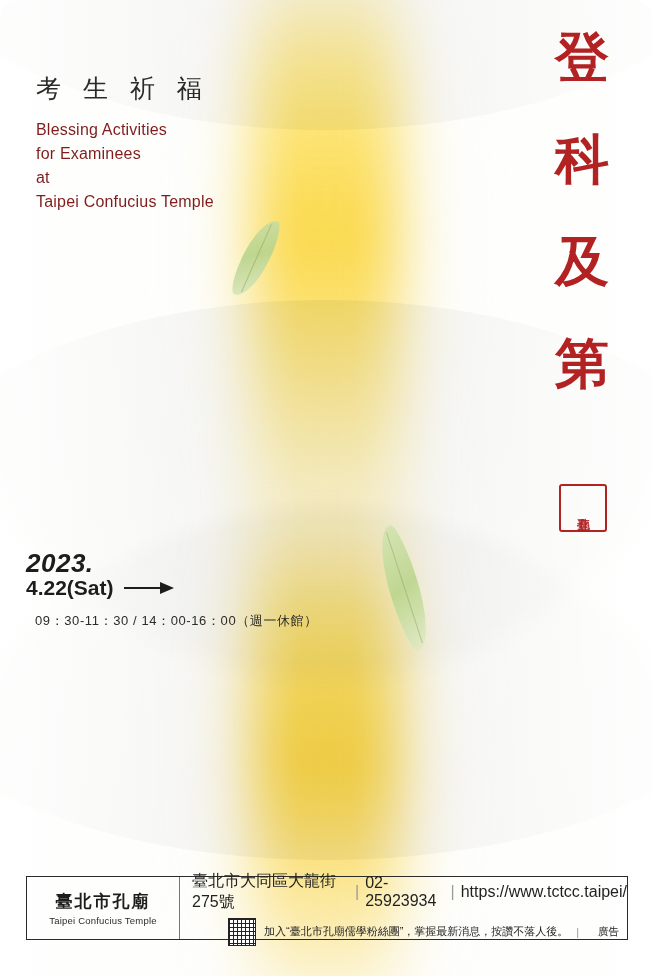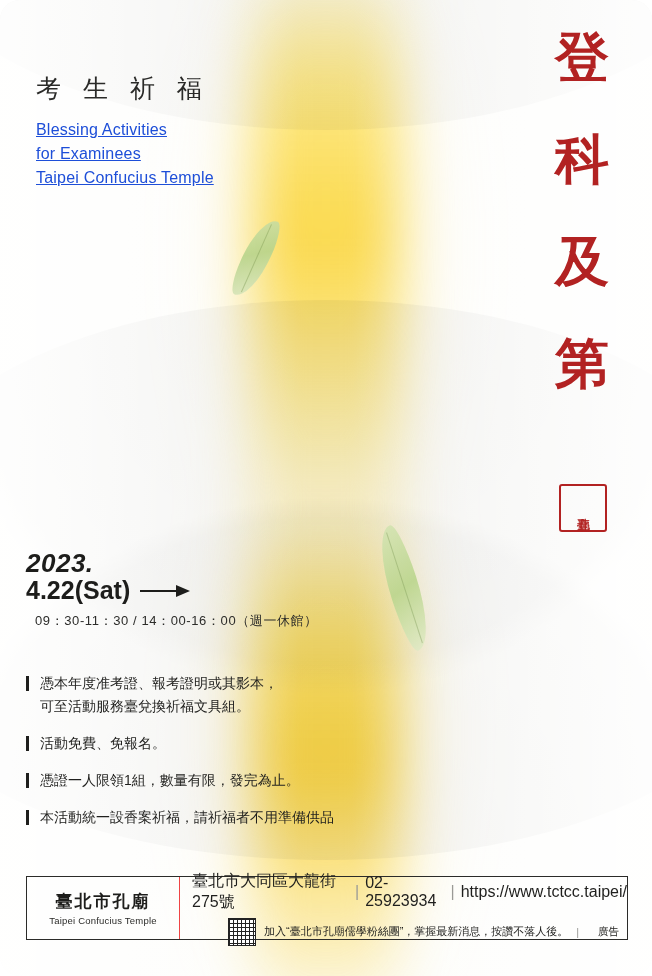"Blessing Activities" .title-en { color: #1d4ed8 -> #7f1d1d; text-decoration: underline -> none }
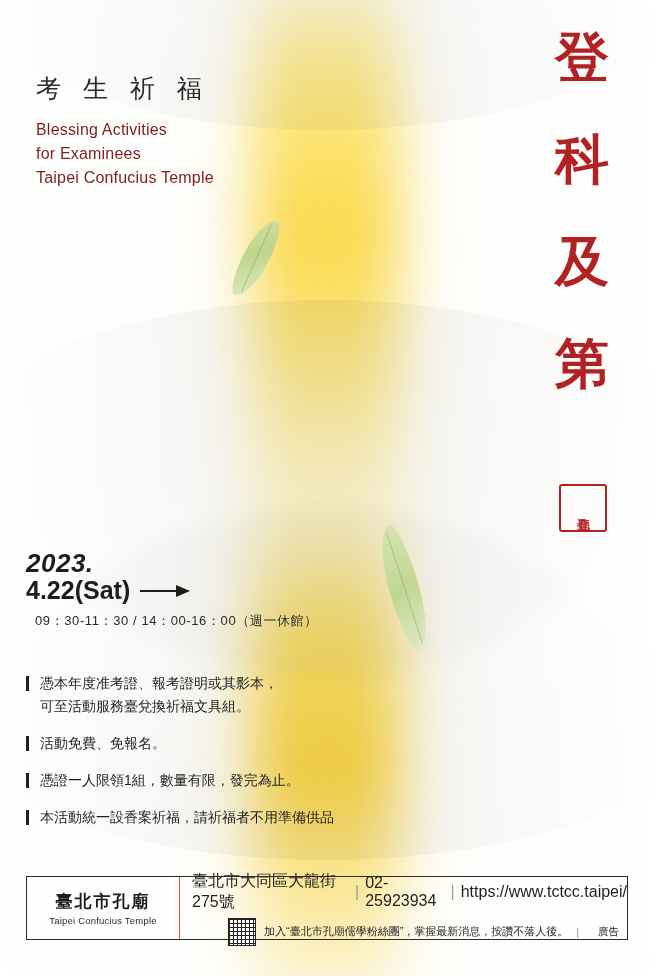"at" div { html: none -> <div>at</div> }
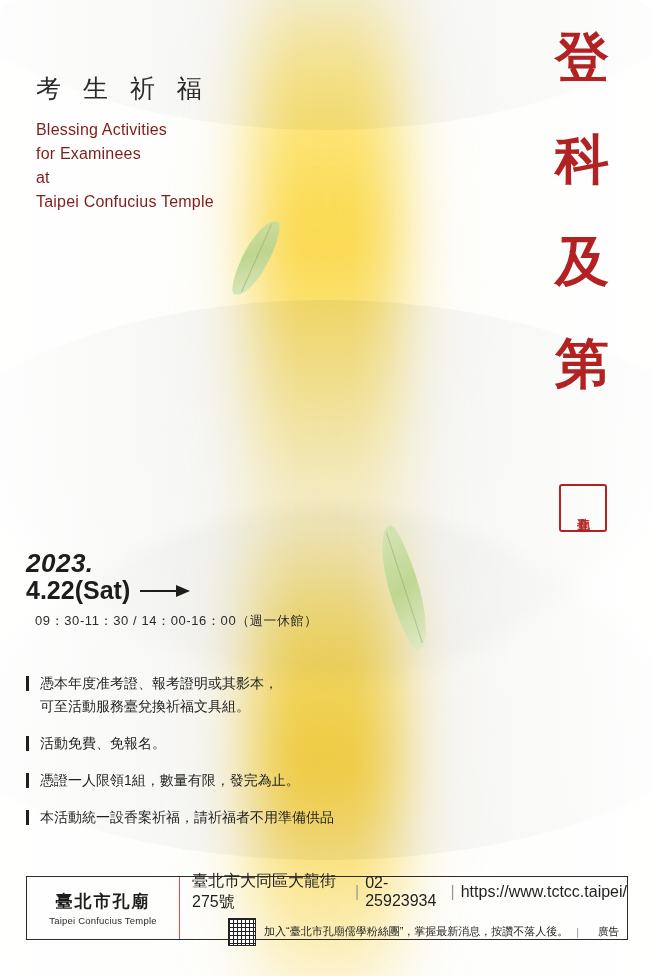"4.22(Sat)" .date-range { font-size: 25px -> 21px }
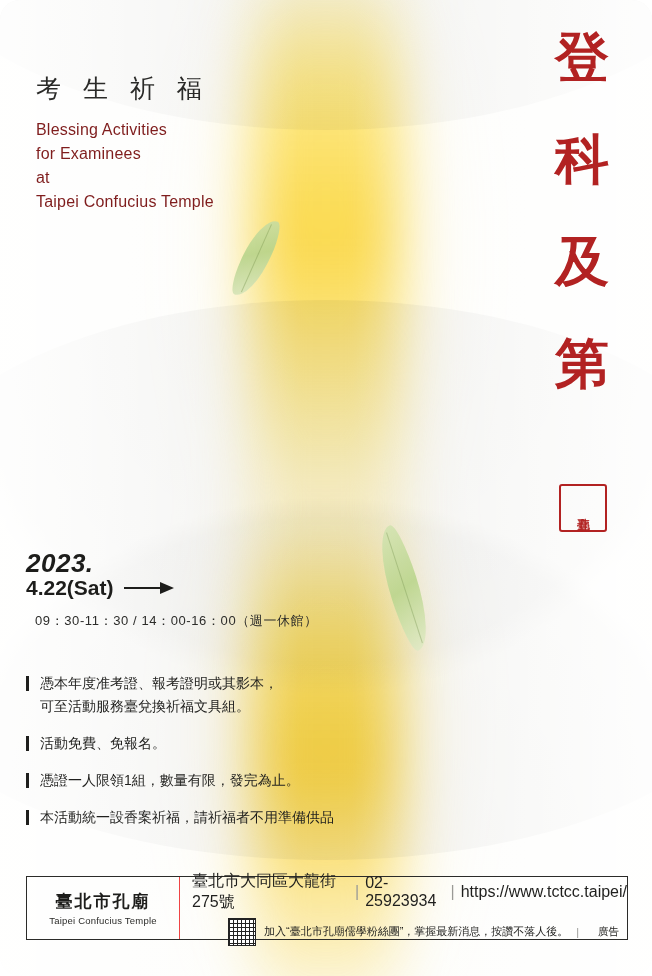"憑本年度准考證、報考證明或其影本，" div.notes { html: <div> <div> <span>憑本年度准考證、報考證明或其影本，</span> <span>可至活動服務臺兌換祈福文具組。</span> </div> <div> <span>活動免費、免報名。</span> </div> <div> <span>憑證一人限領1組，數量有限，發完為止。</span> </div> <div> <span>本活動統一設香案祈福，請祈福者不用準備供品</span> </div> </div> -> none }
